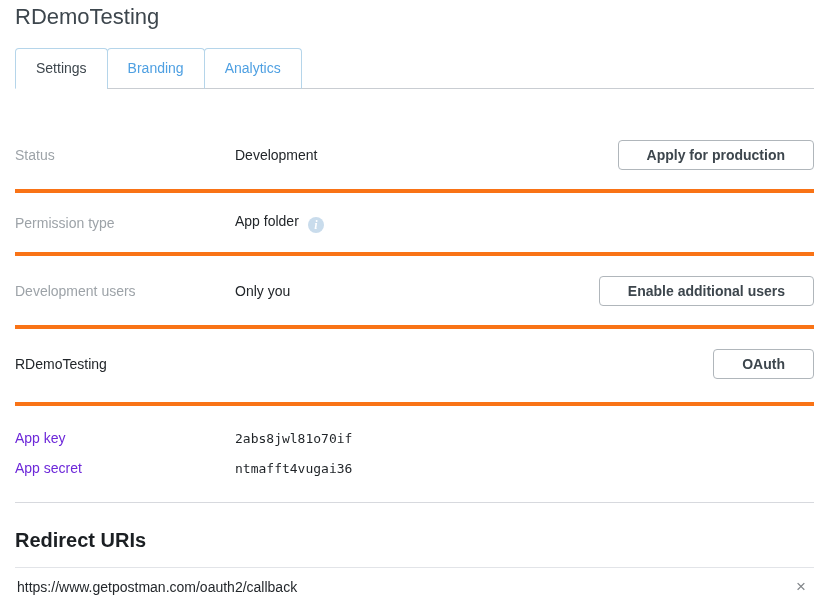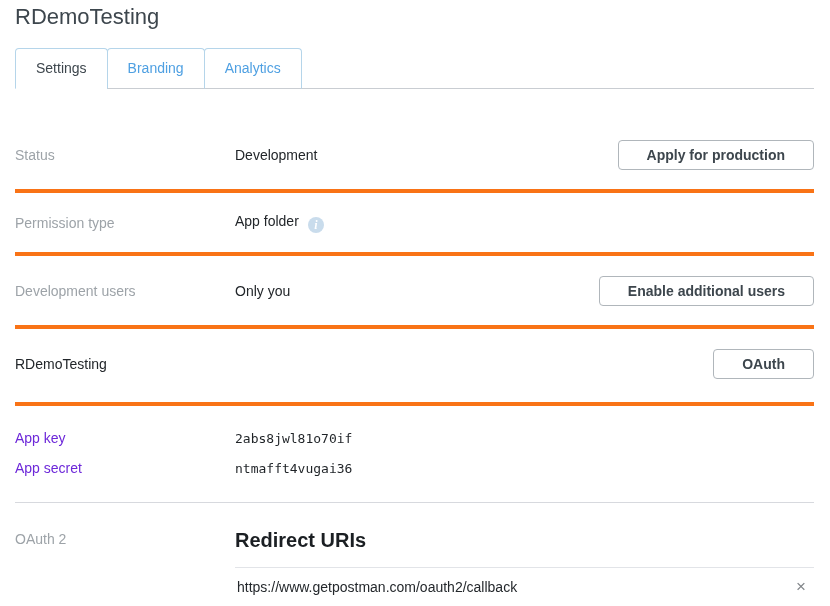"OAuth 2" div.label { html: <div>OAuth 2</div> -> none }
